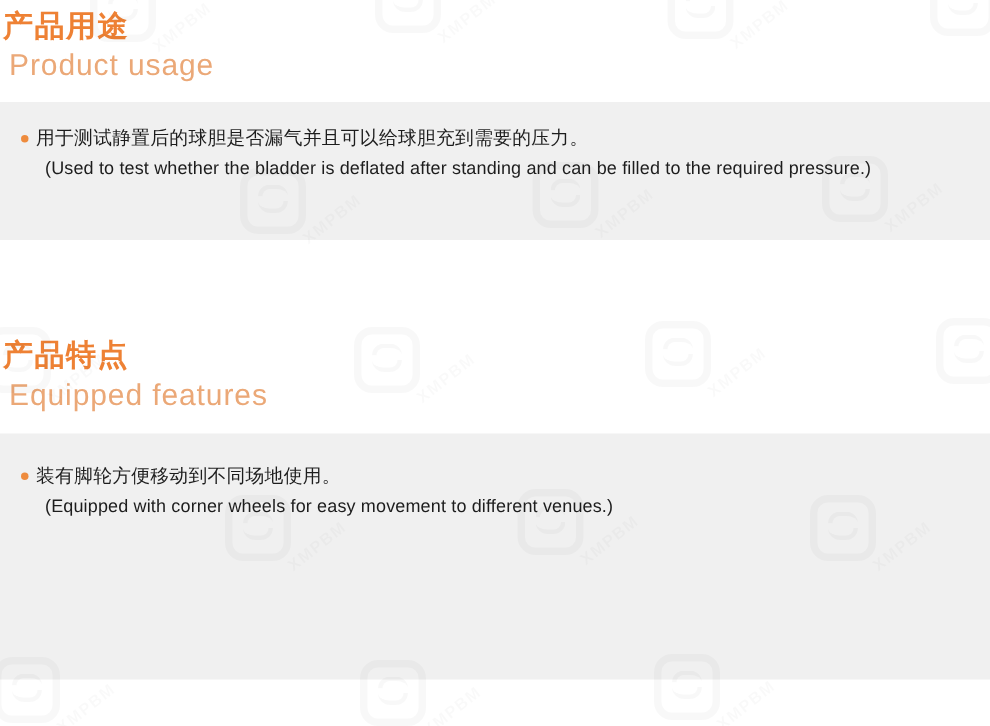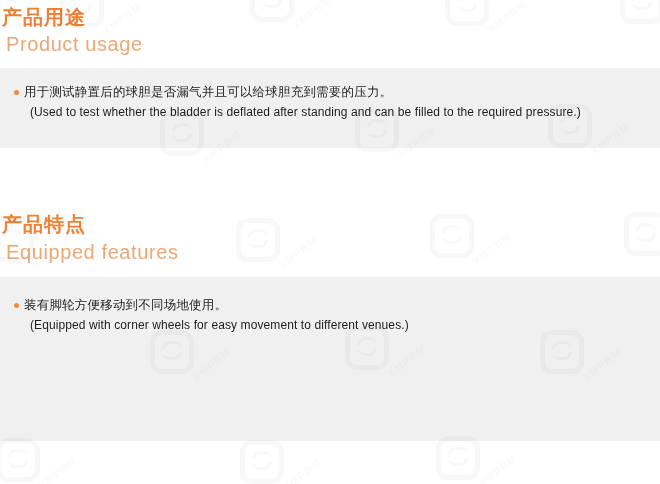"用于测试静置后的球胆是否漏气并且可以给球胆充到需要的压力。" #section-usage .panel { height: 80px -> 92px }
